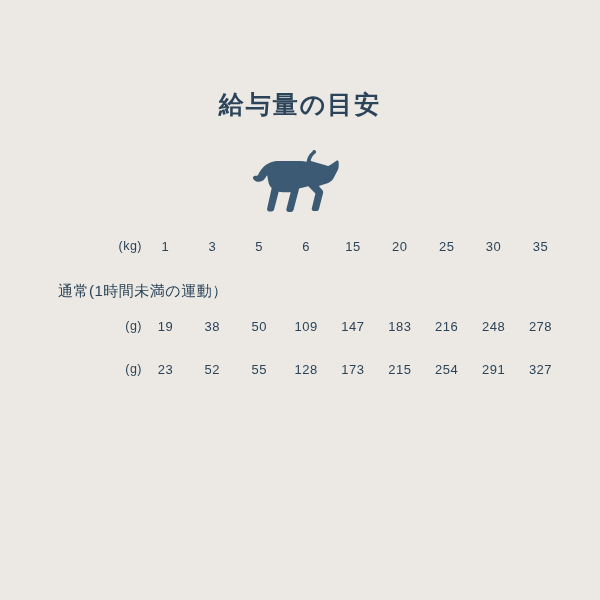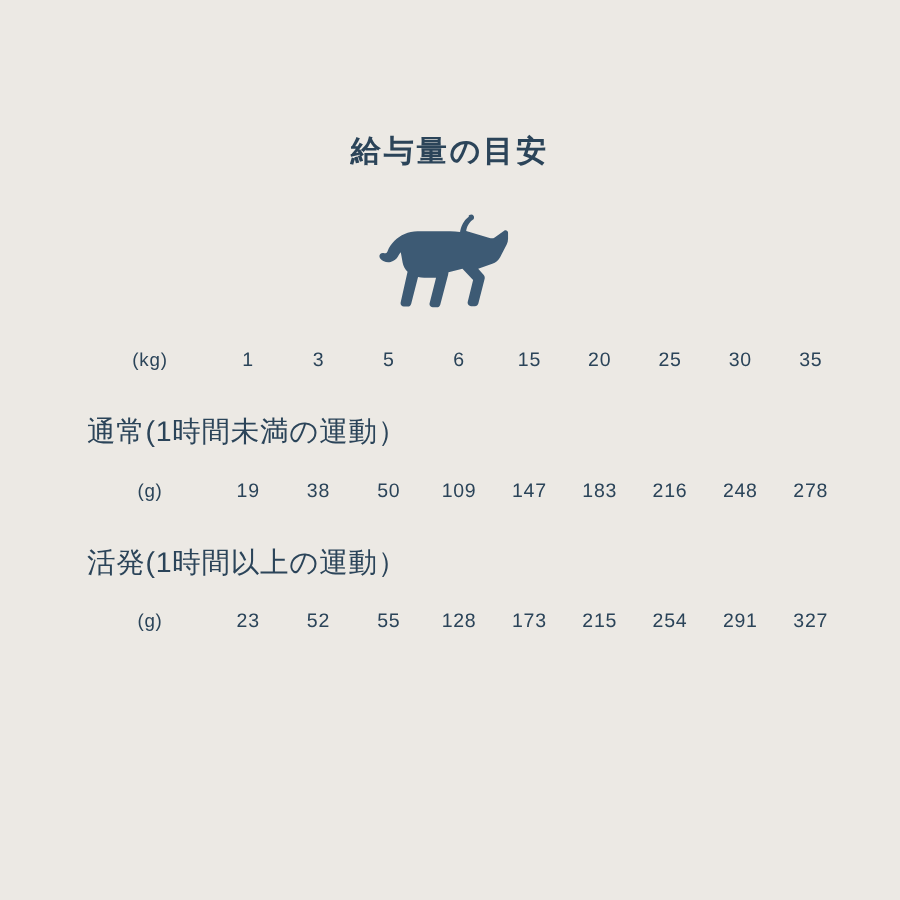"給与量の目安" .title { font-size: 20px -> 25px }
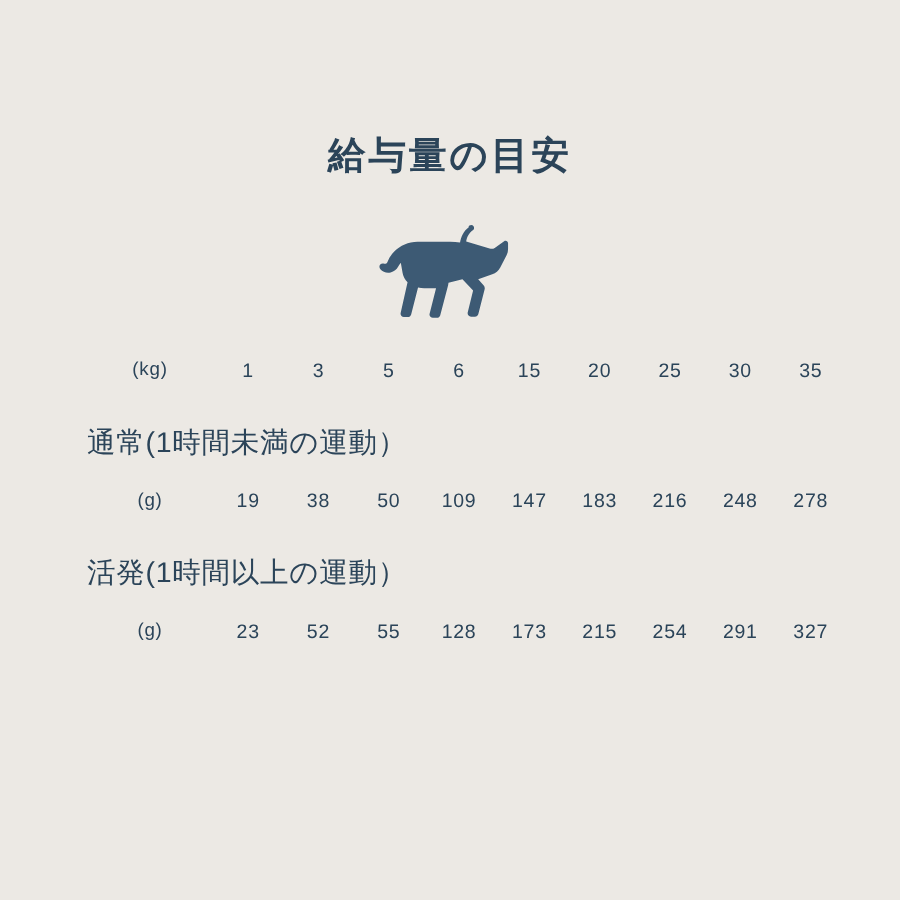"(kg)" table.grid td.unit { text-align: center -> right }
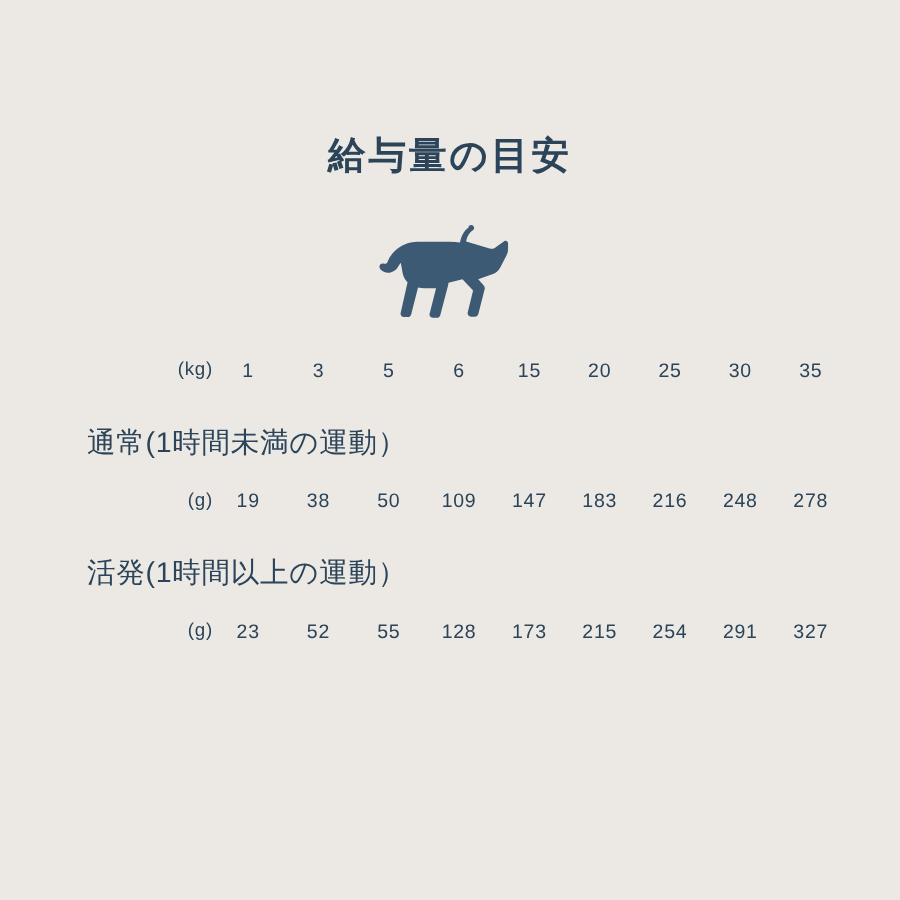"通常(1時間未満の運動）" .sub-label { font-size: 19px -> 15px }
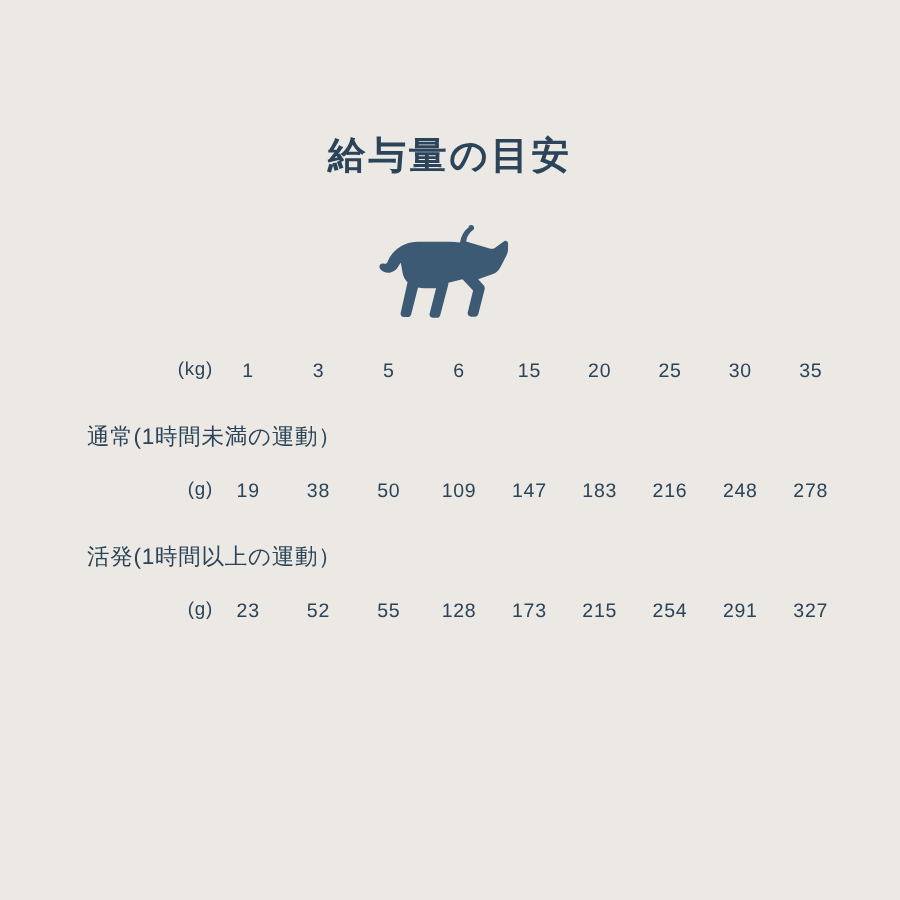"活発(1時間以上の運動）" div.sub-label { html: <div>活発(1時間以上の運動）</div> -> none }
